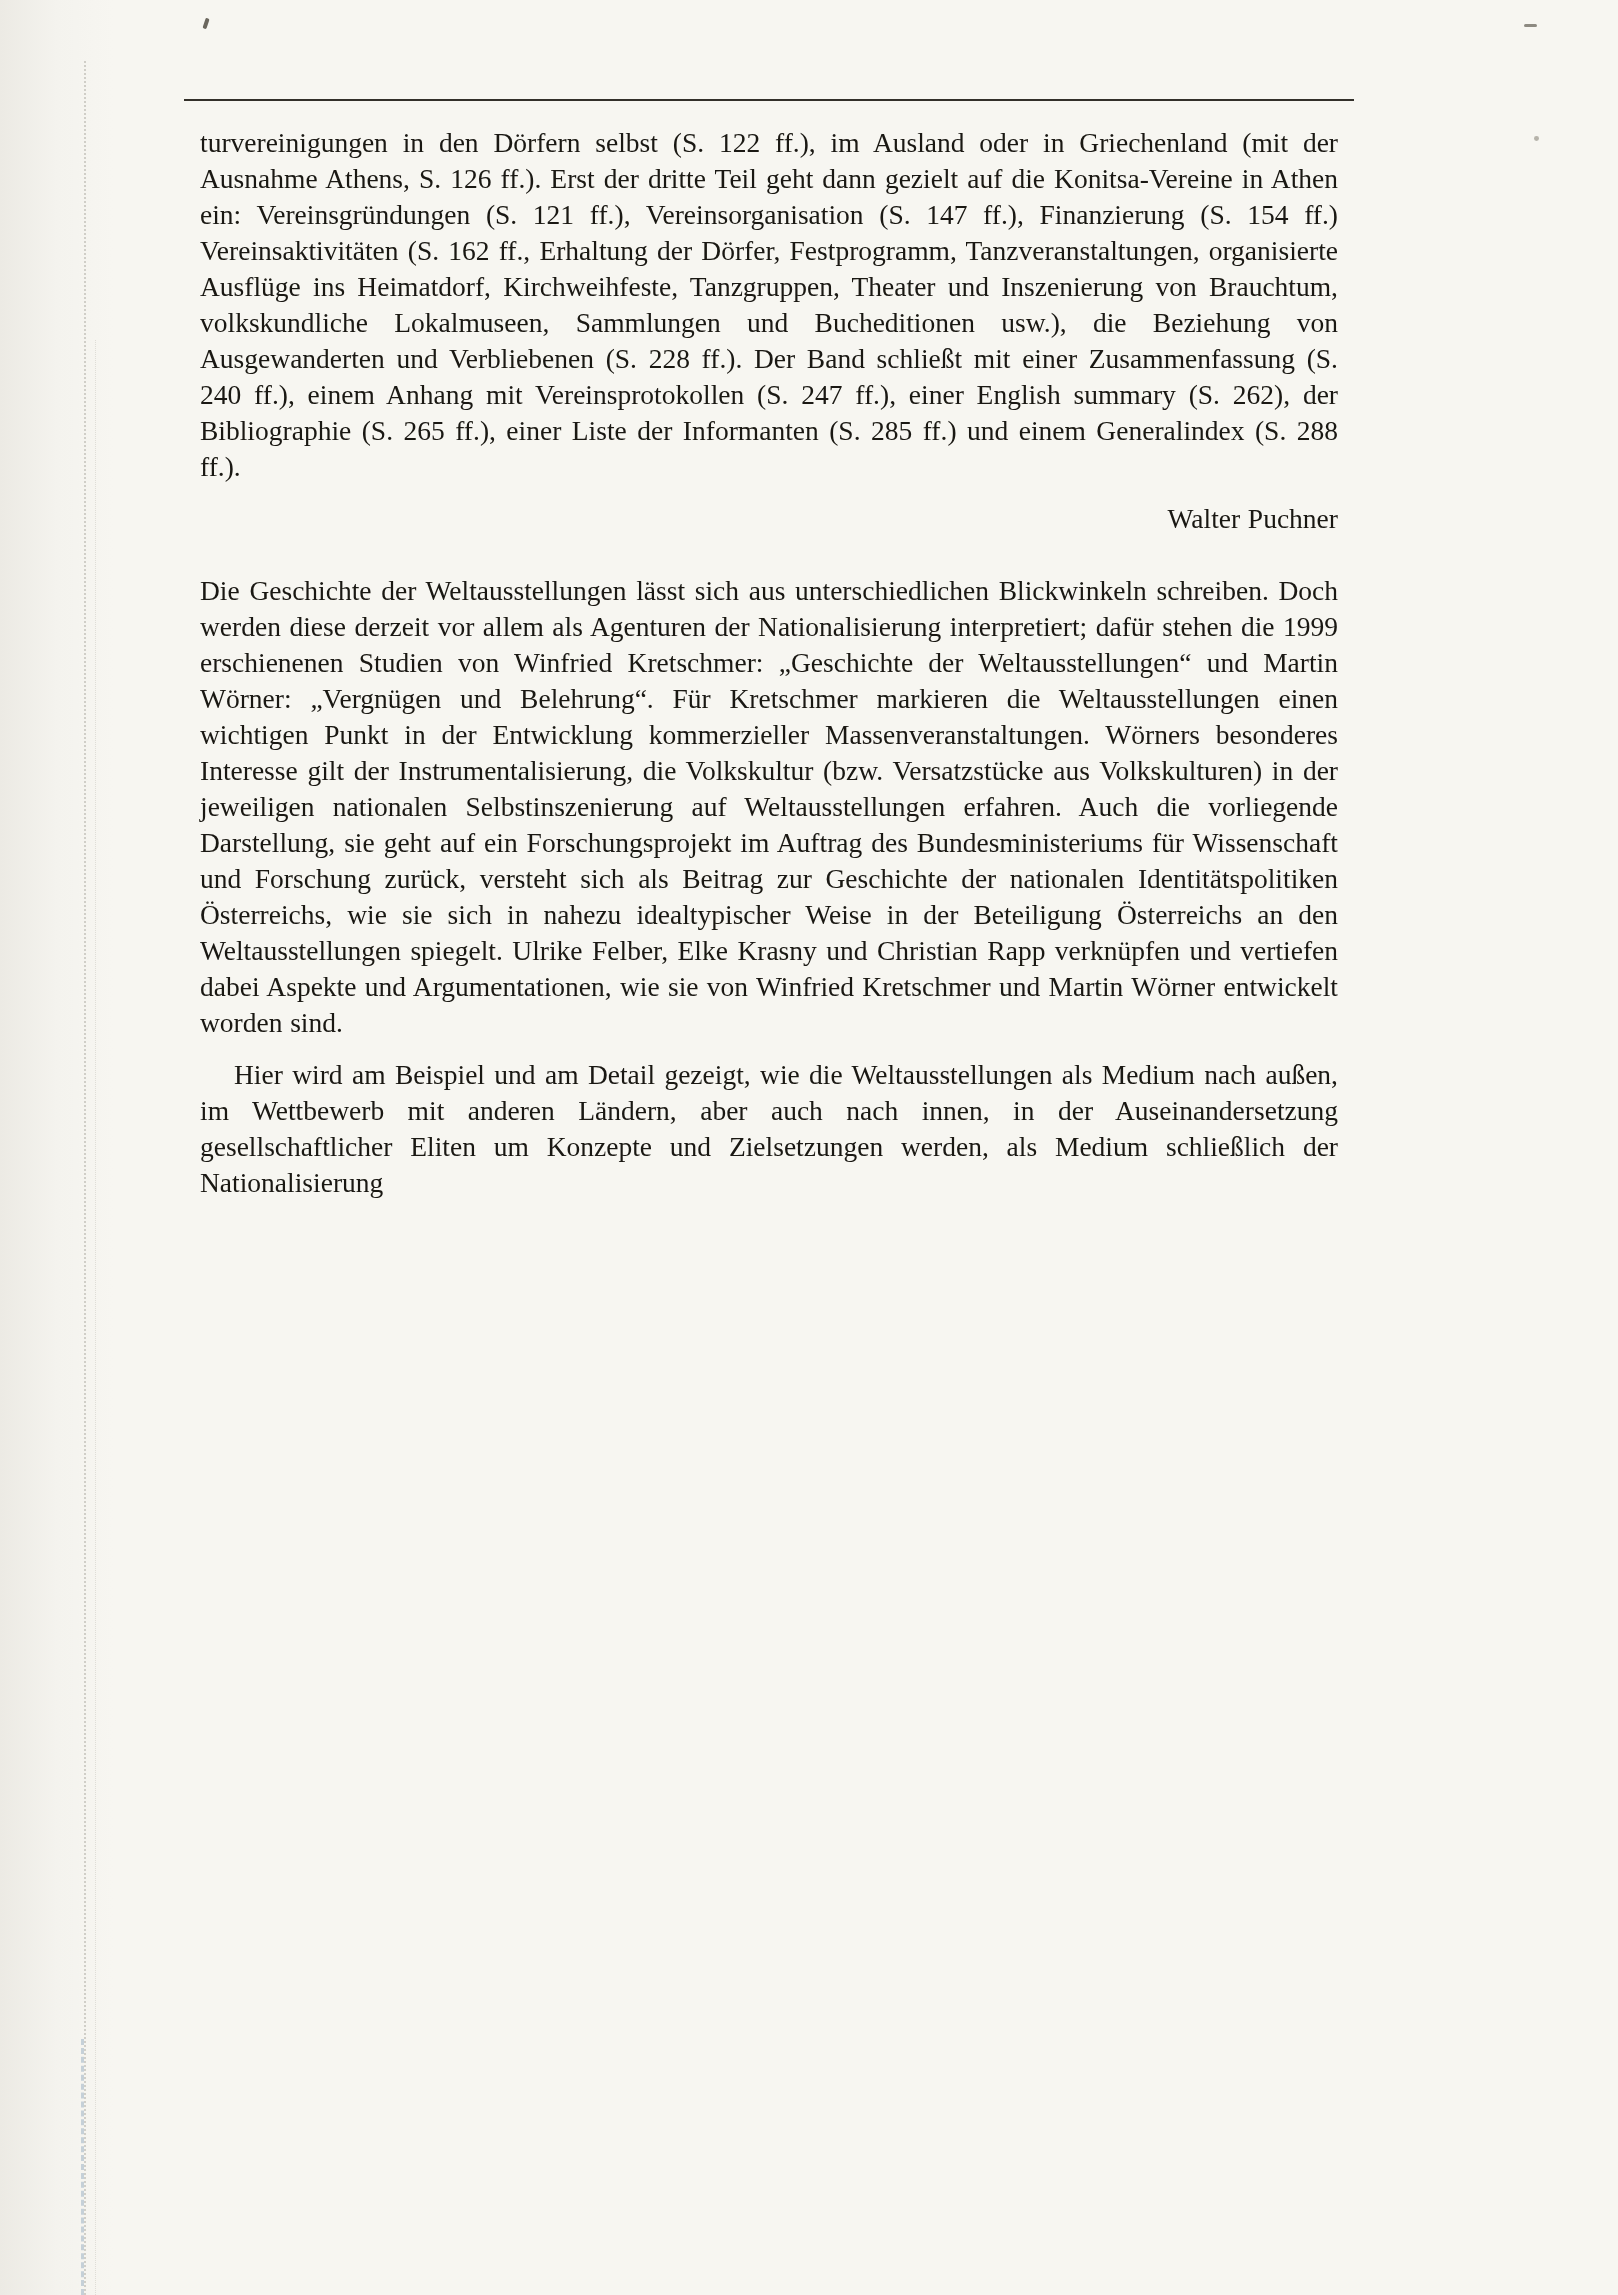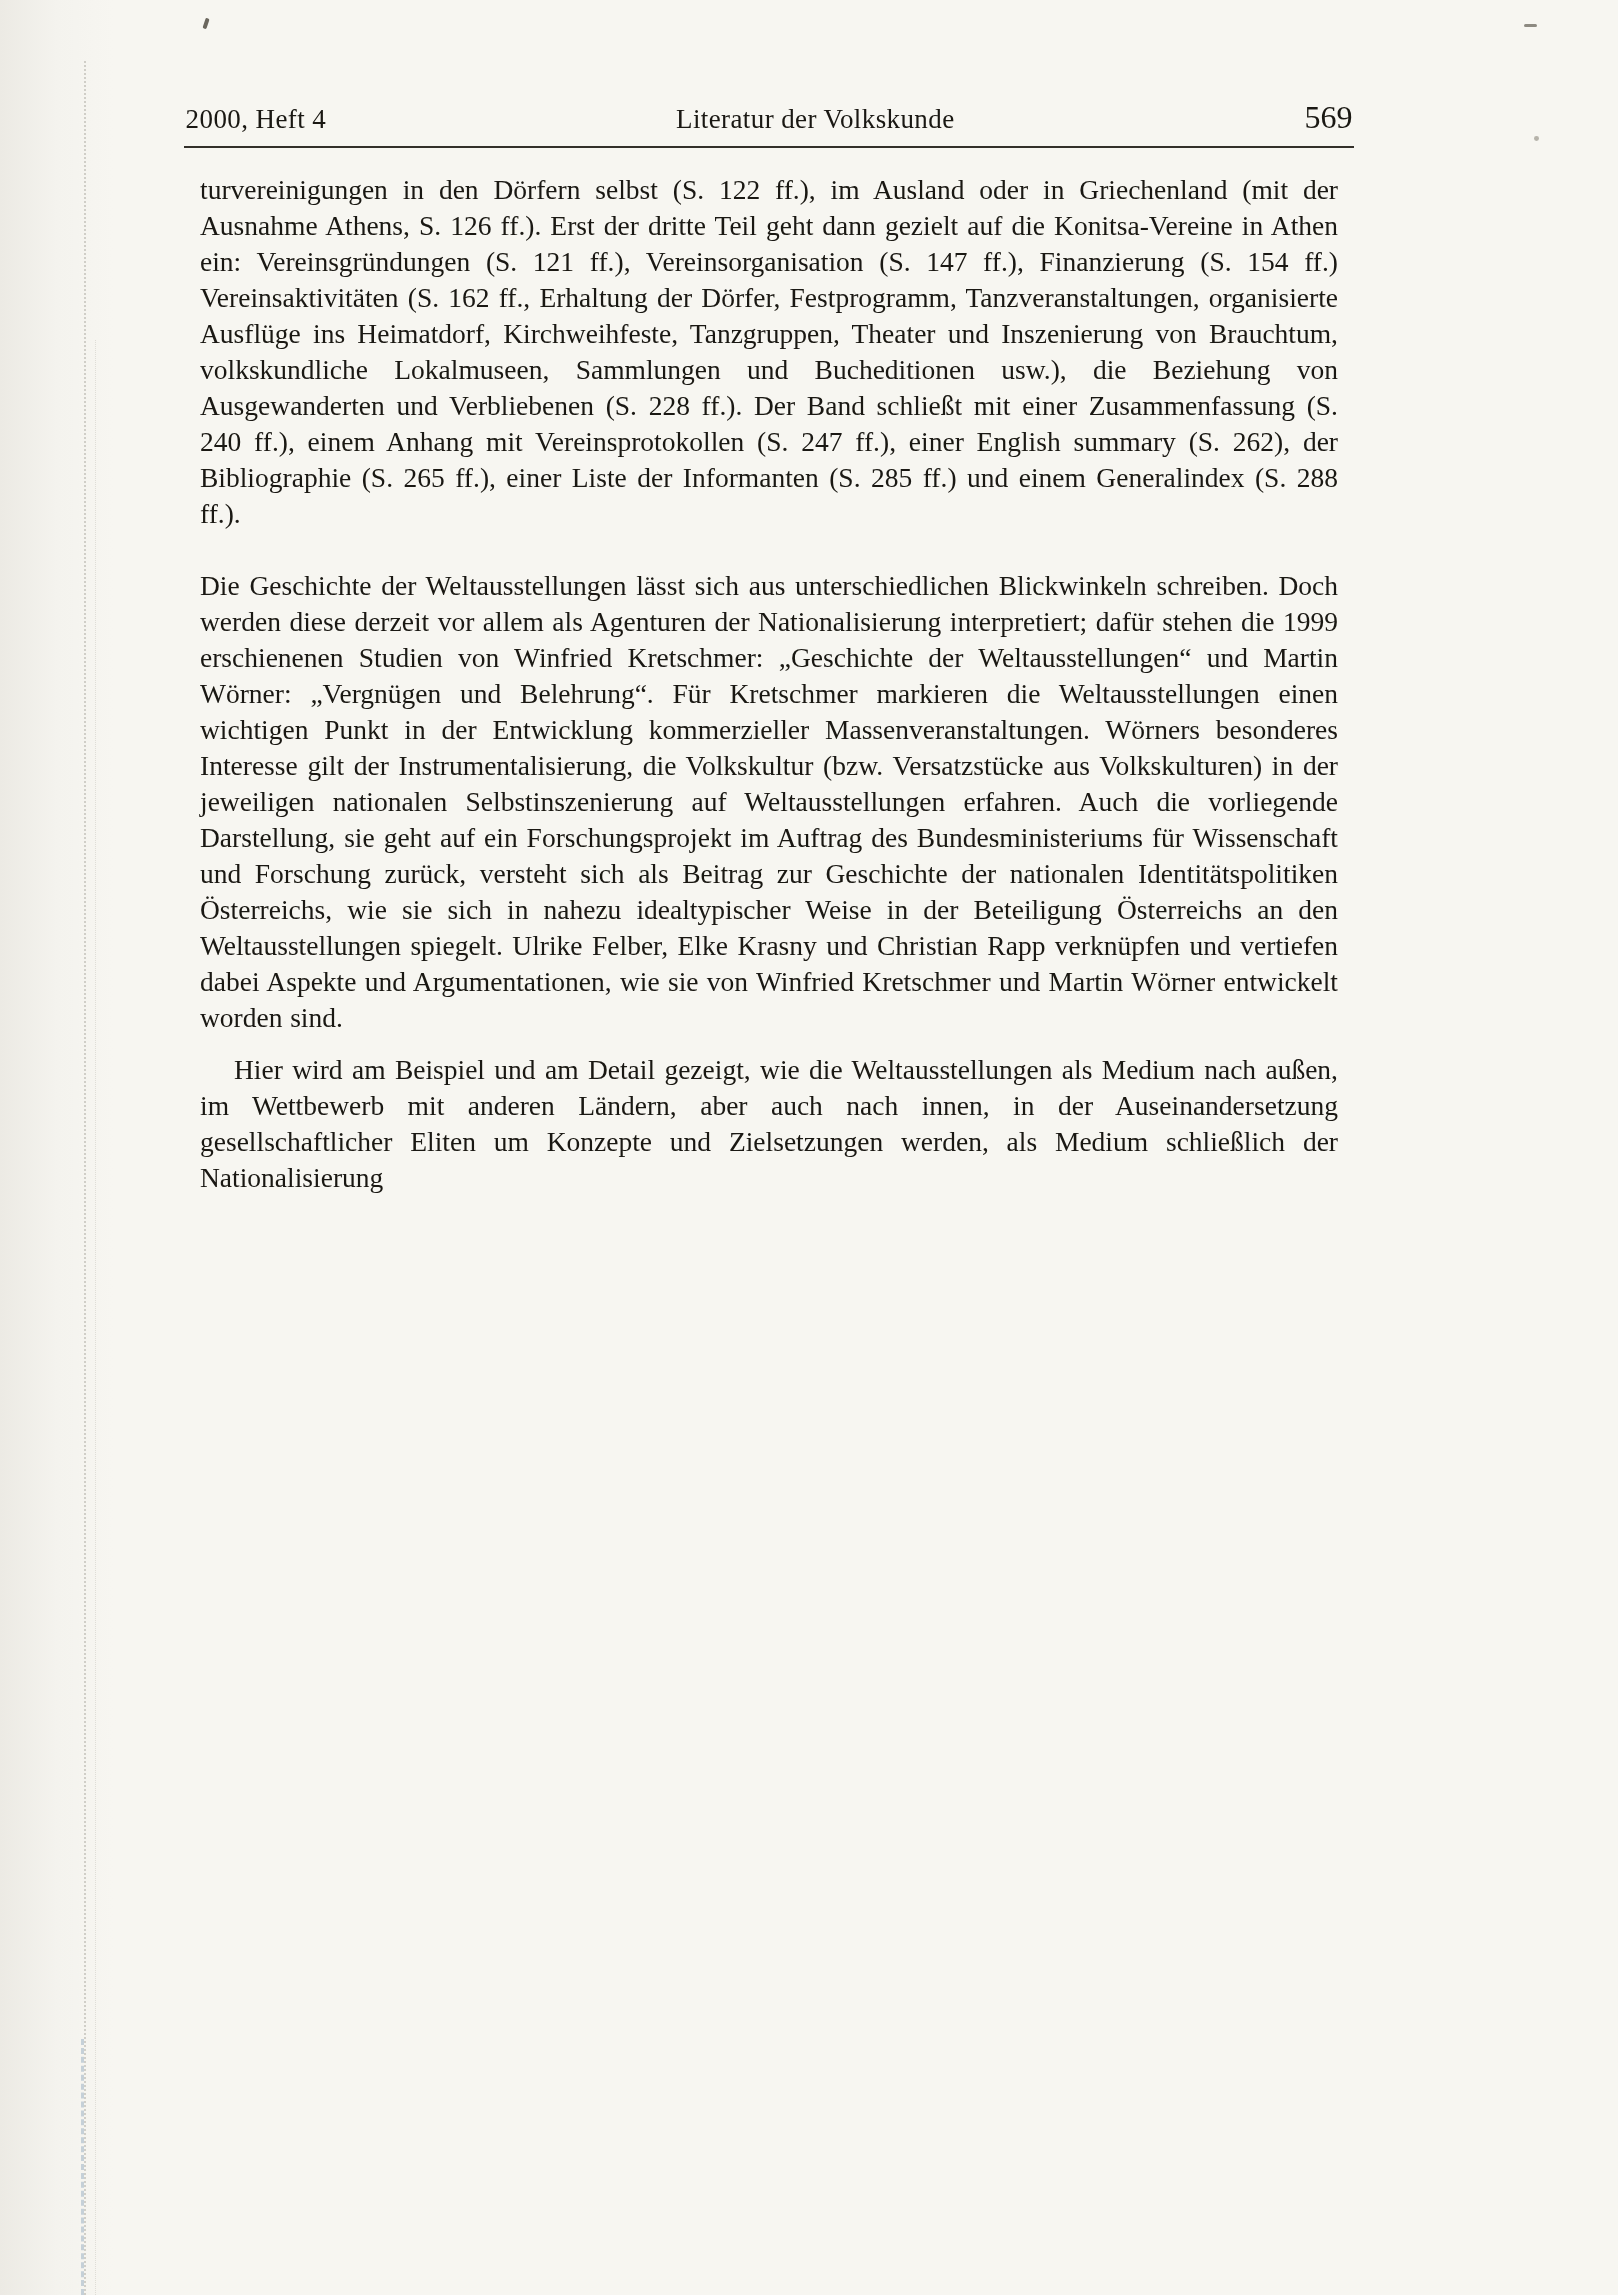"2000, Heft 4" div.header-row { html: <div> <span>2000, Heft 4</span> <span>Literatur der Volkskunde</span> <span>569</span> </div> -> none }
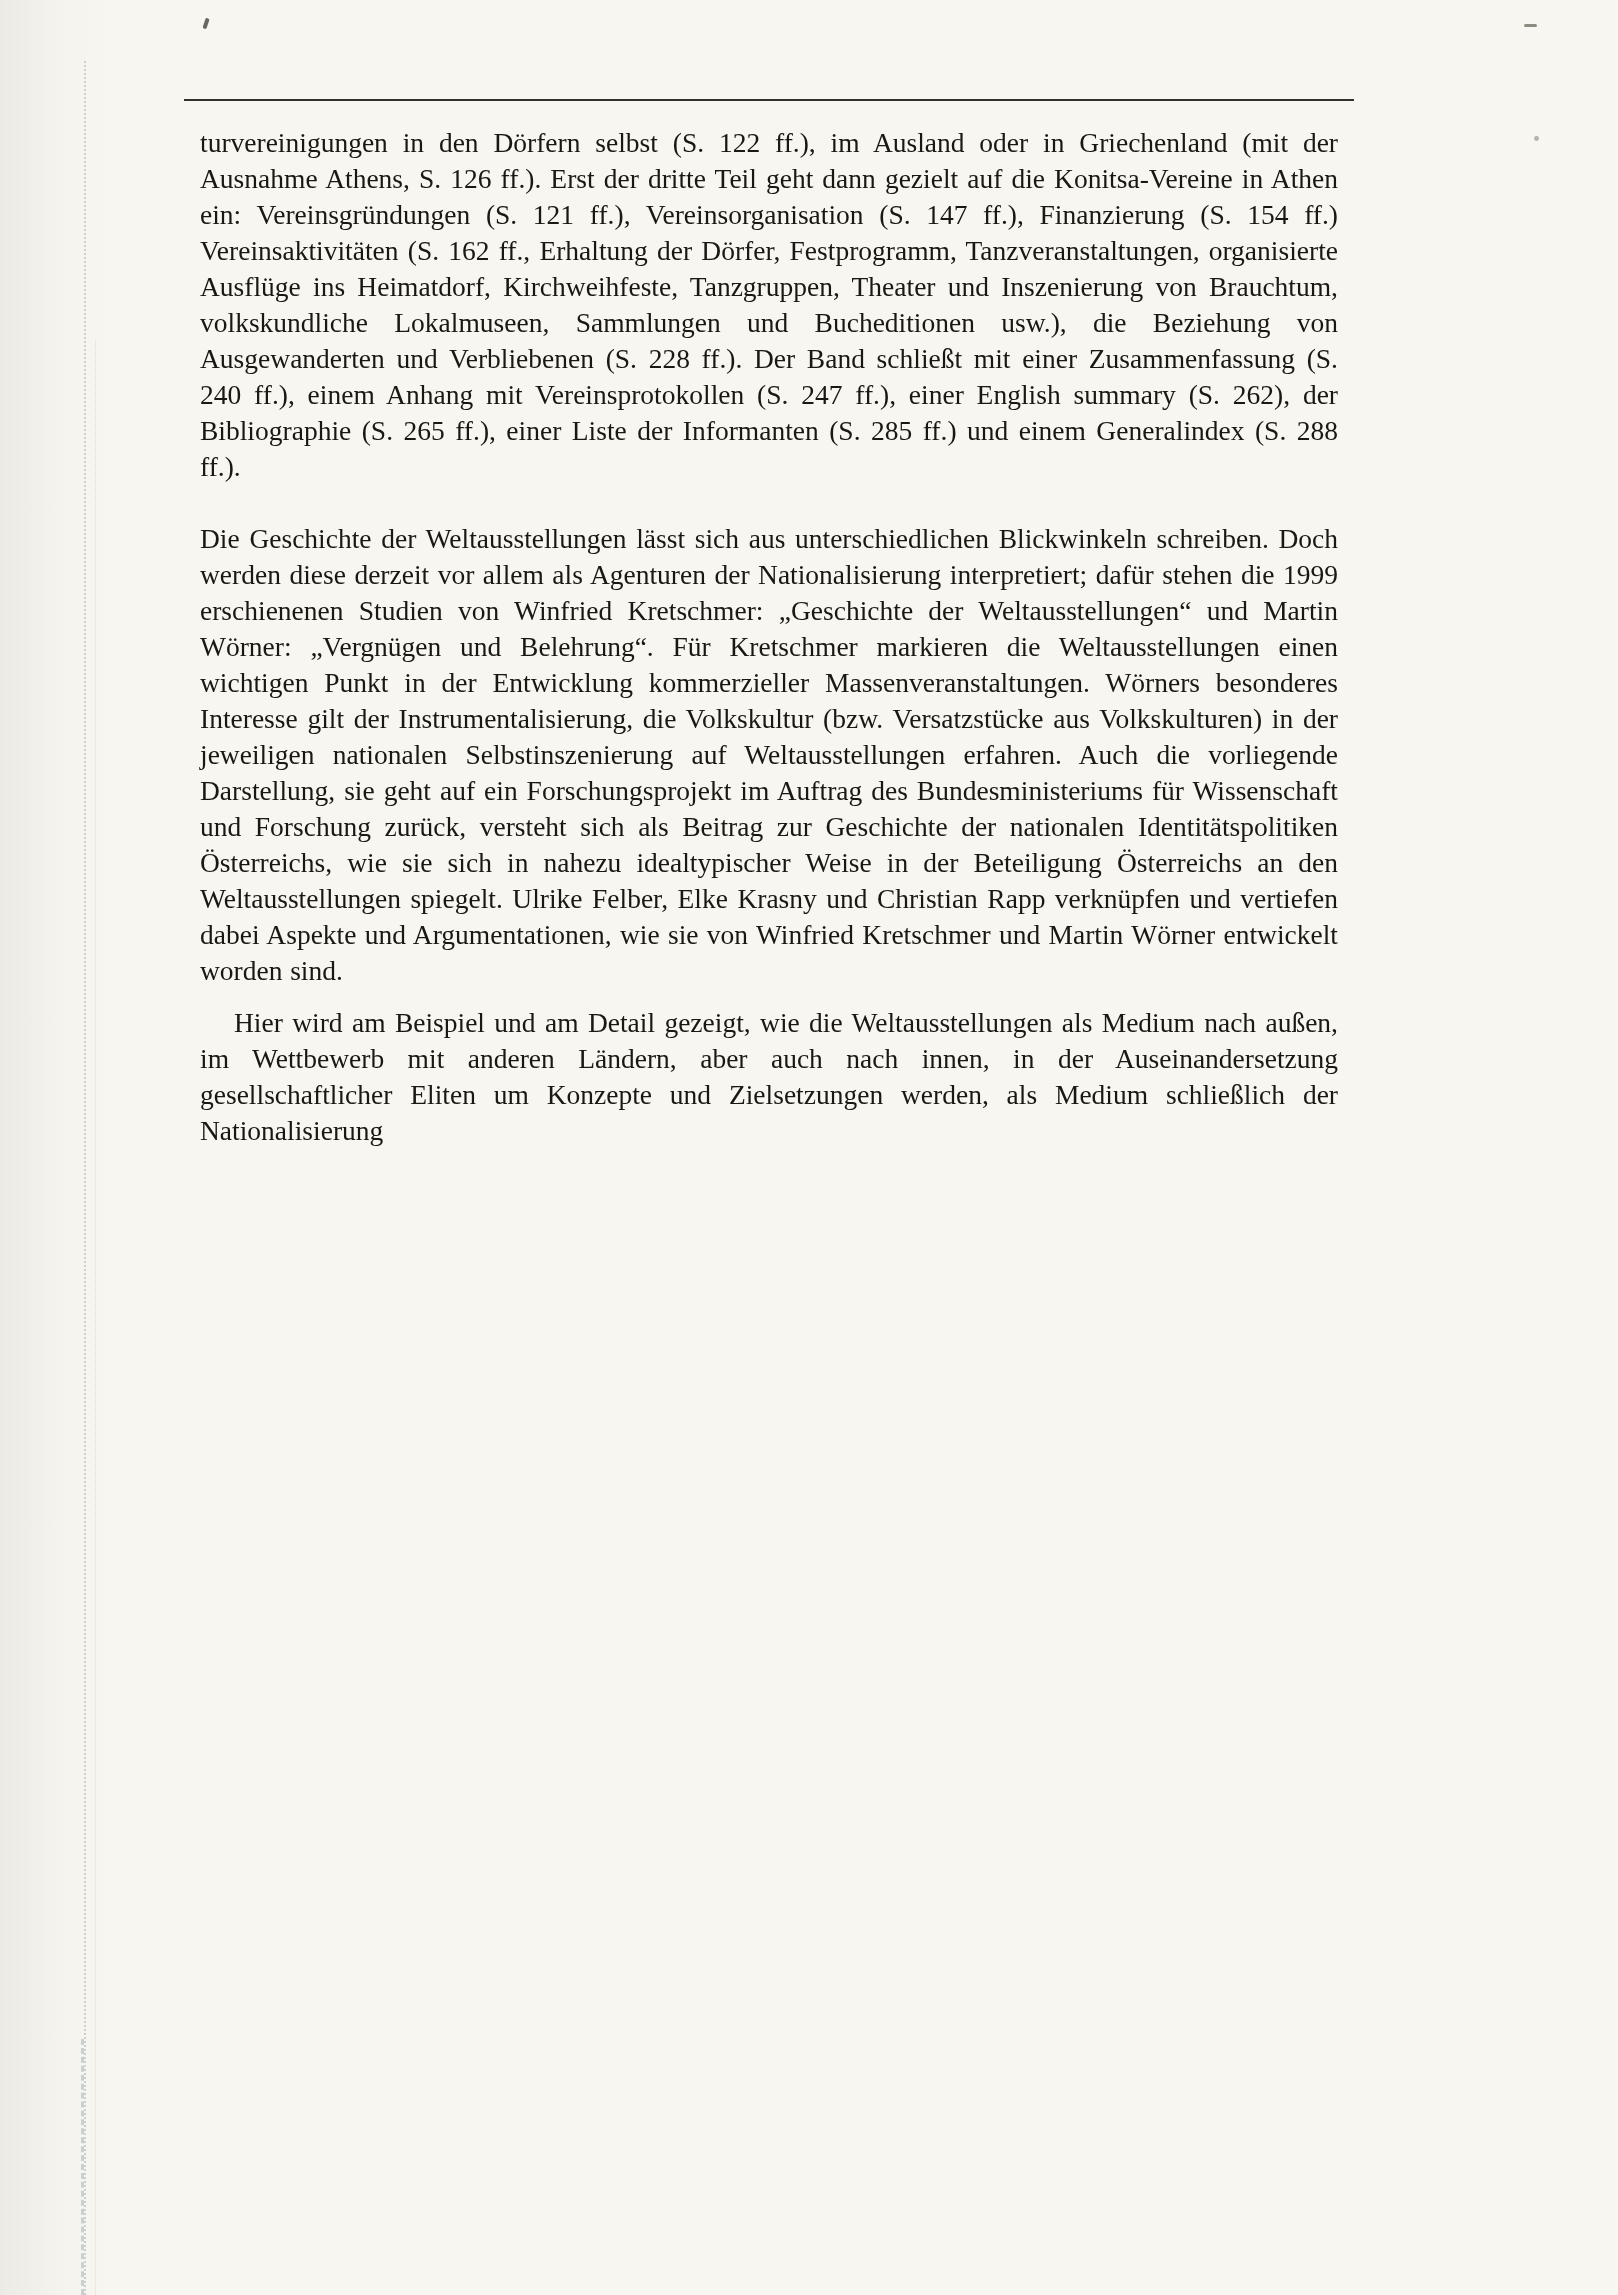"Walter Puchner" p.signature { html: none -> <p>Walter Puchner</p> }
